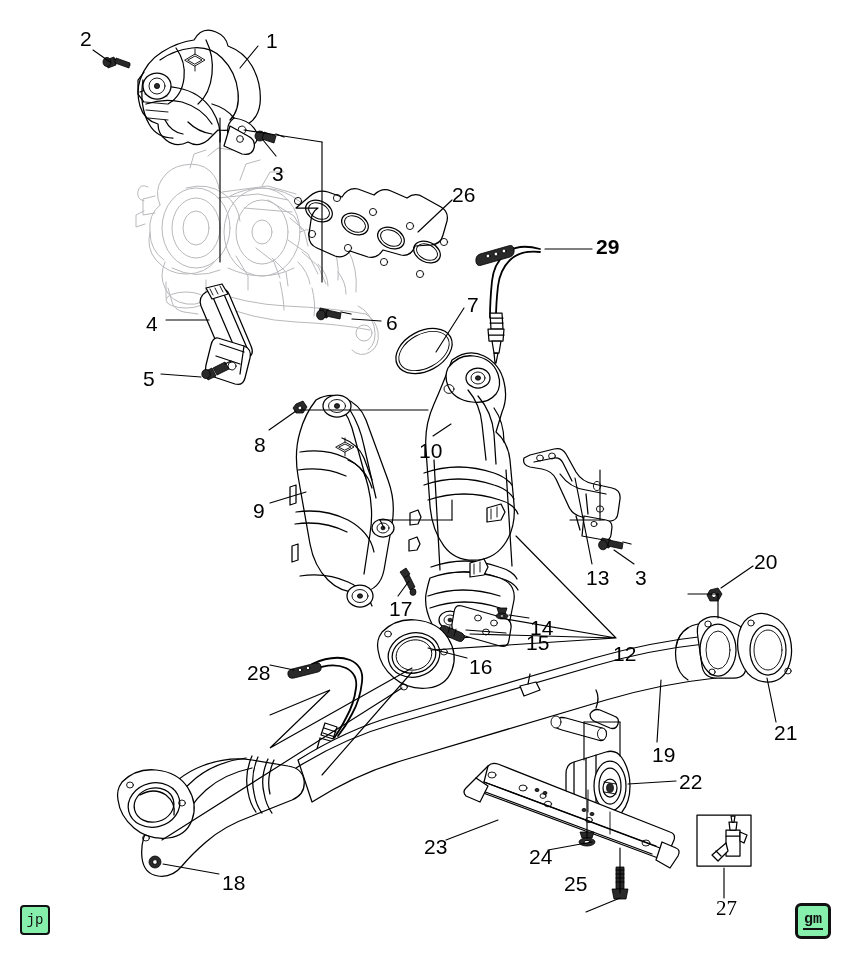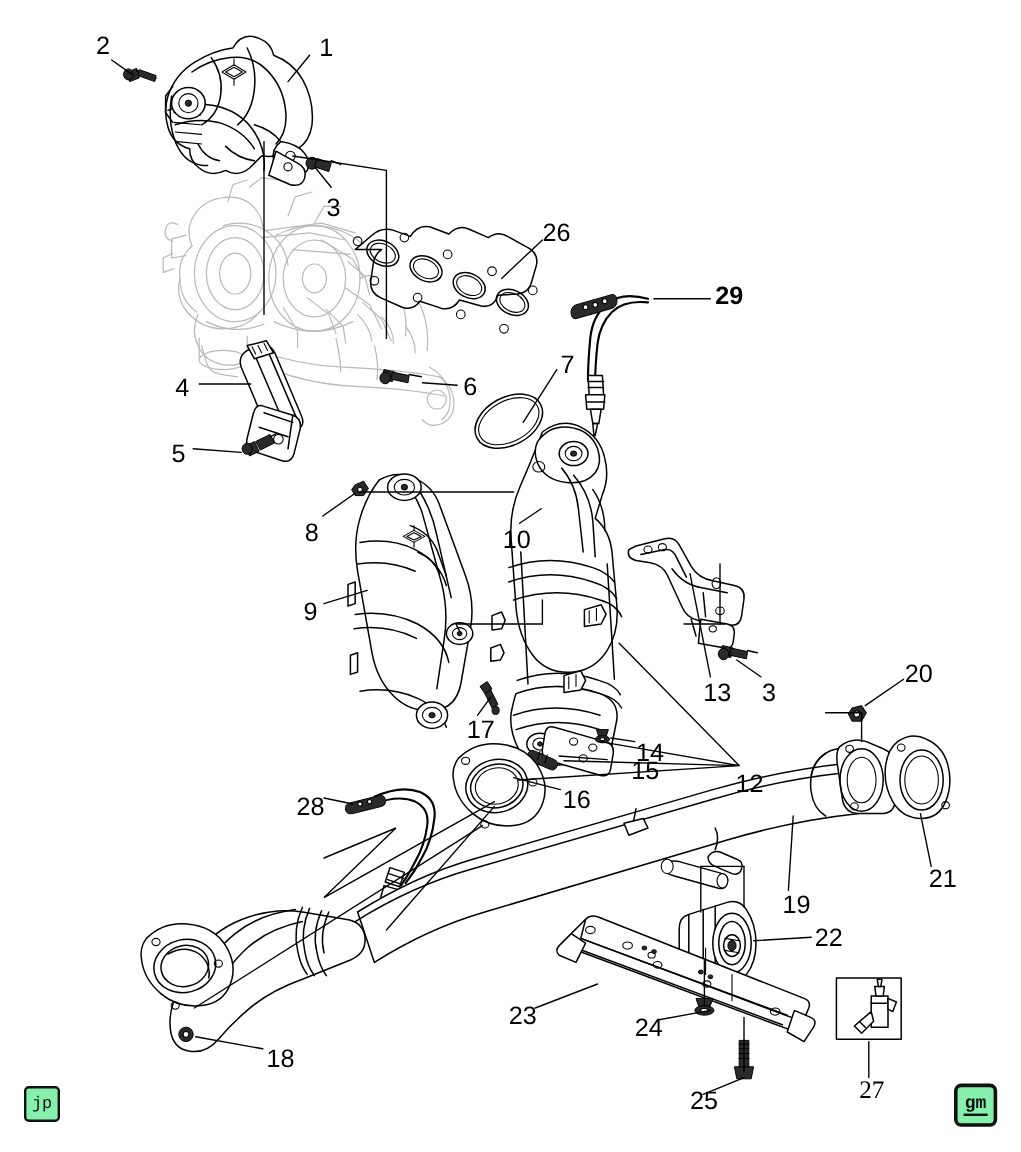"25" div.callout { margin-left: 11px -> none; top: 907px -> 873px }
